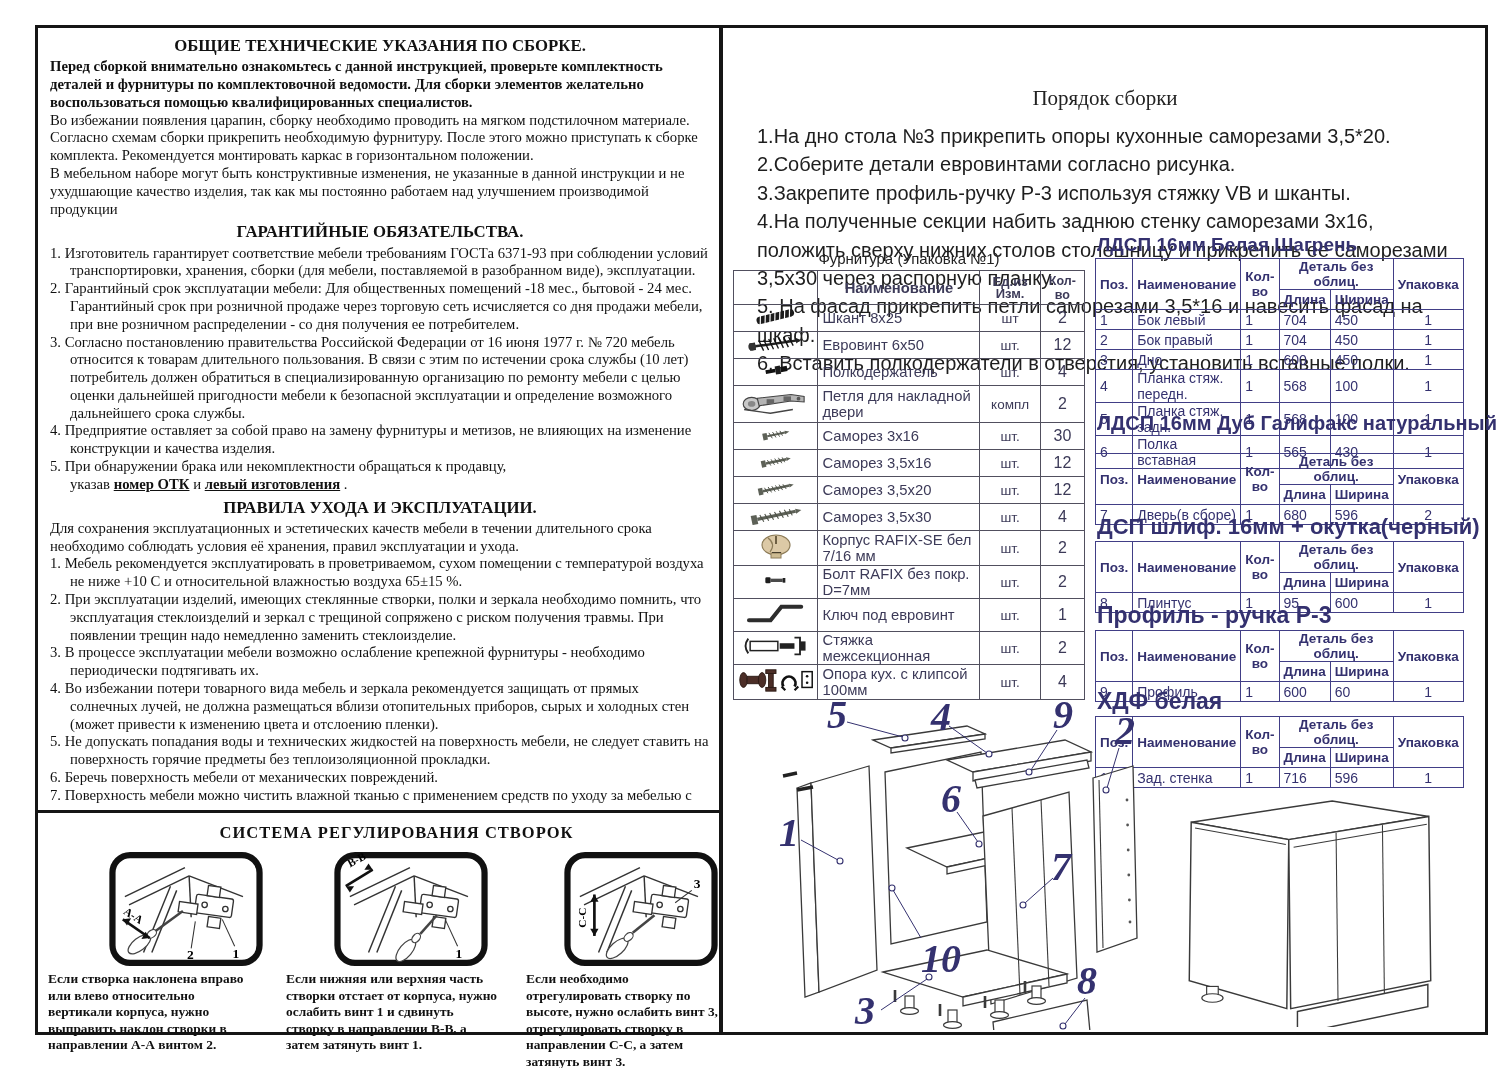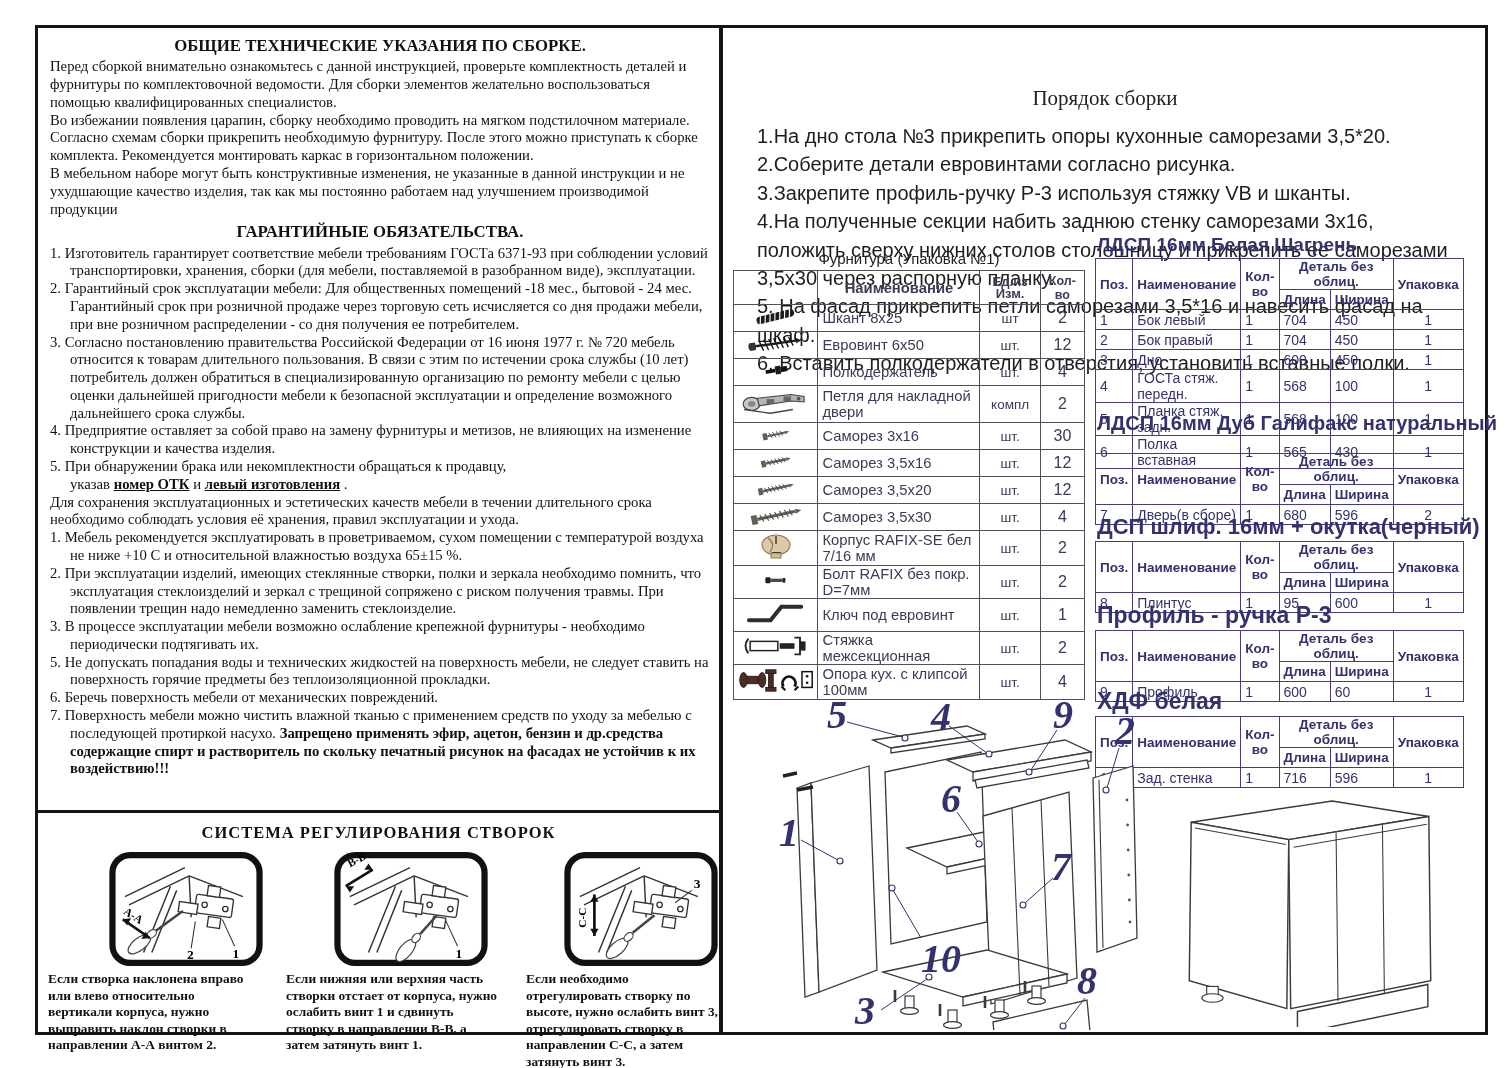"Перед сборкой внимательно ознакомьтесь с" p.para { font-weight: normal -> bold }
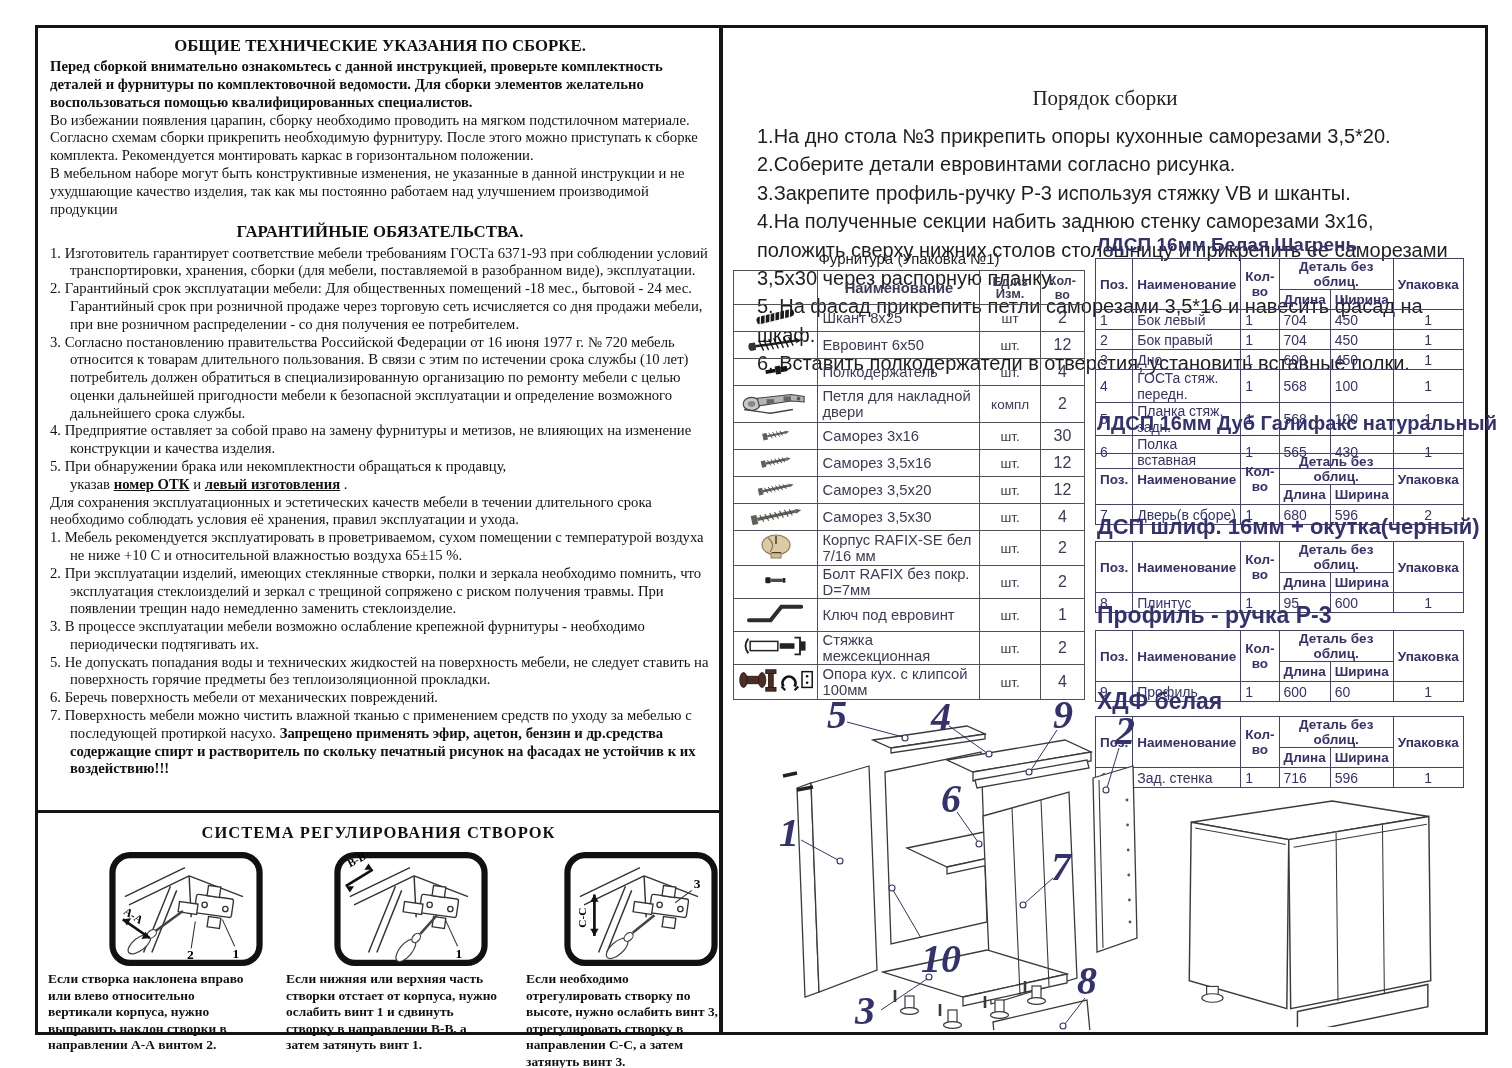"ГОСТа стяж. передн." td.c { text: ГОСТа -> Планка }
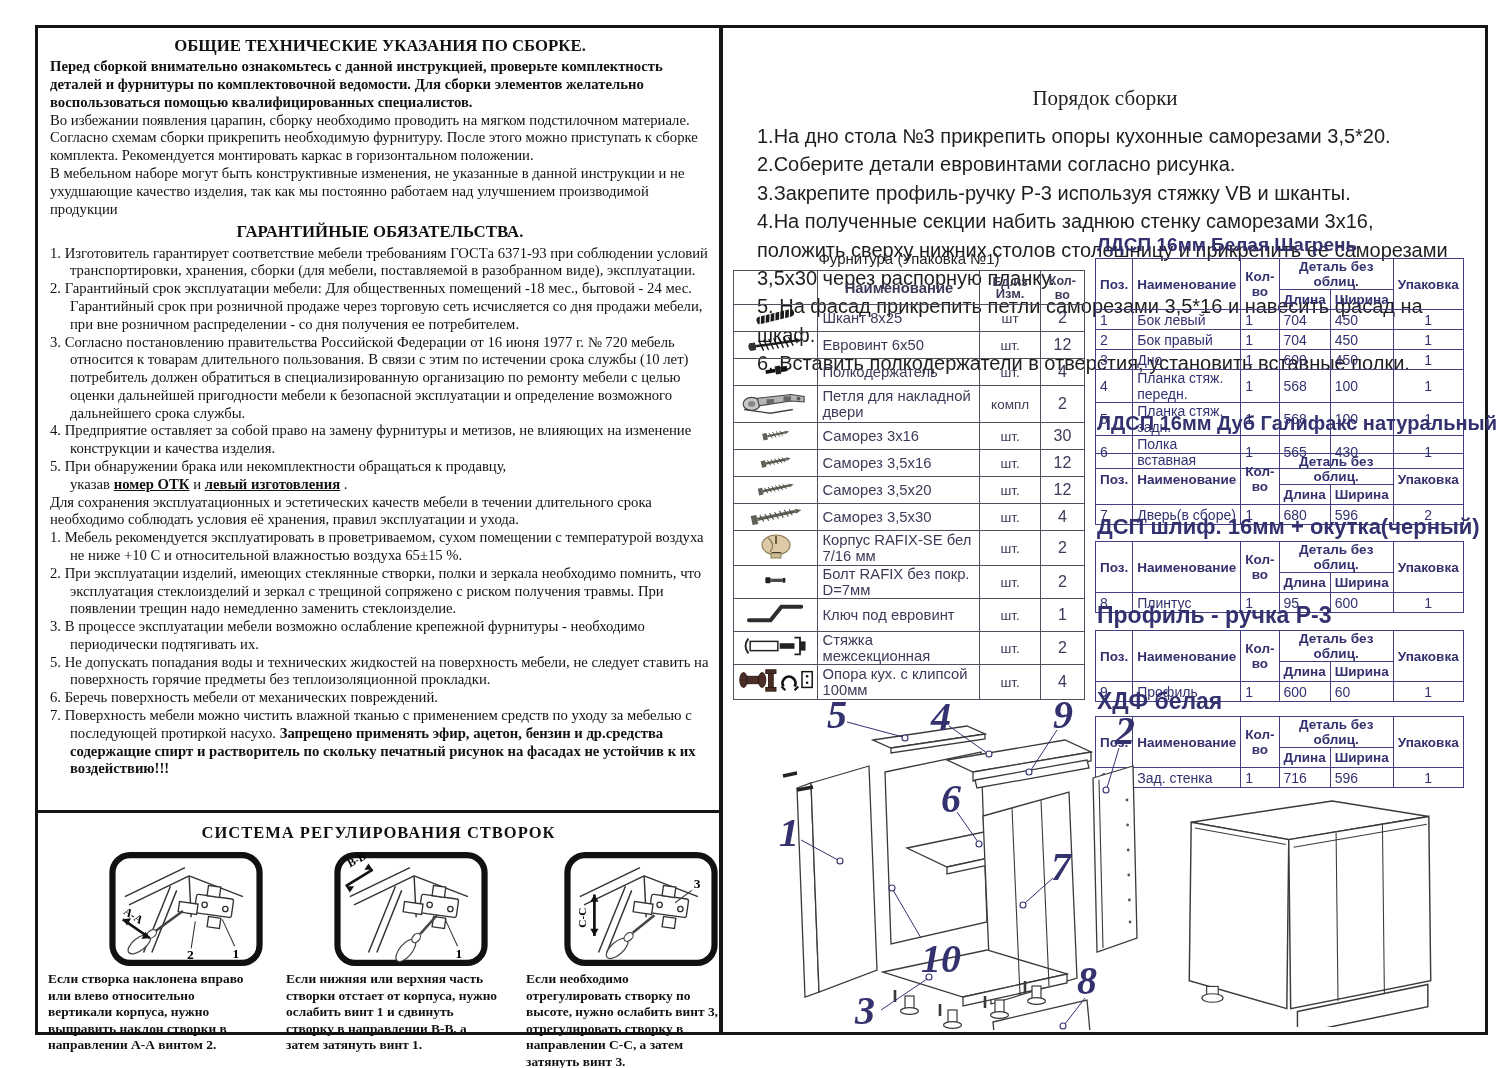"ПРАВИЛА УХОДА И ЭКСПЛУАТАЦИИ." div.h-center { html: none -> <div>ПРАВИЛА УХОДА И ЭКСПЛУАТАЦИИ.</div> }
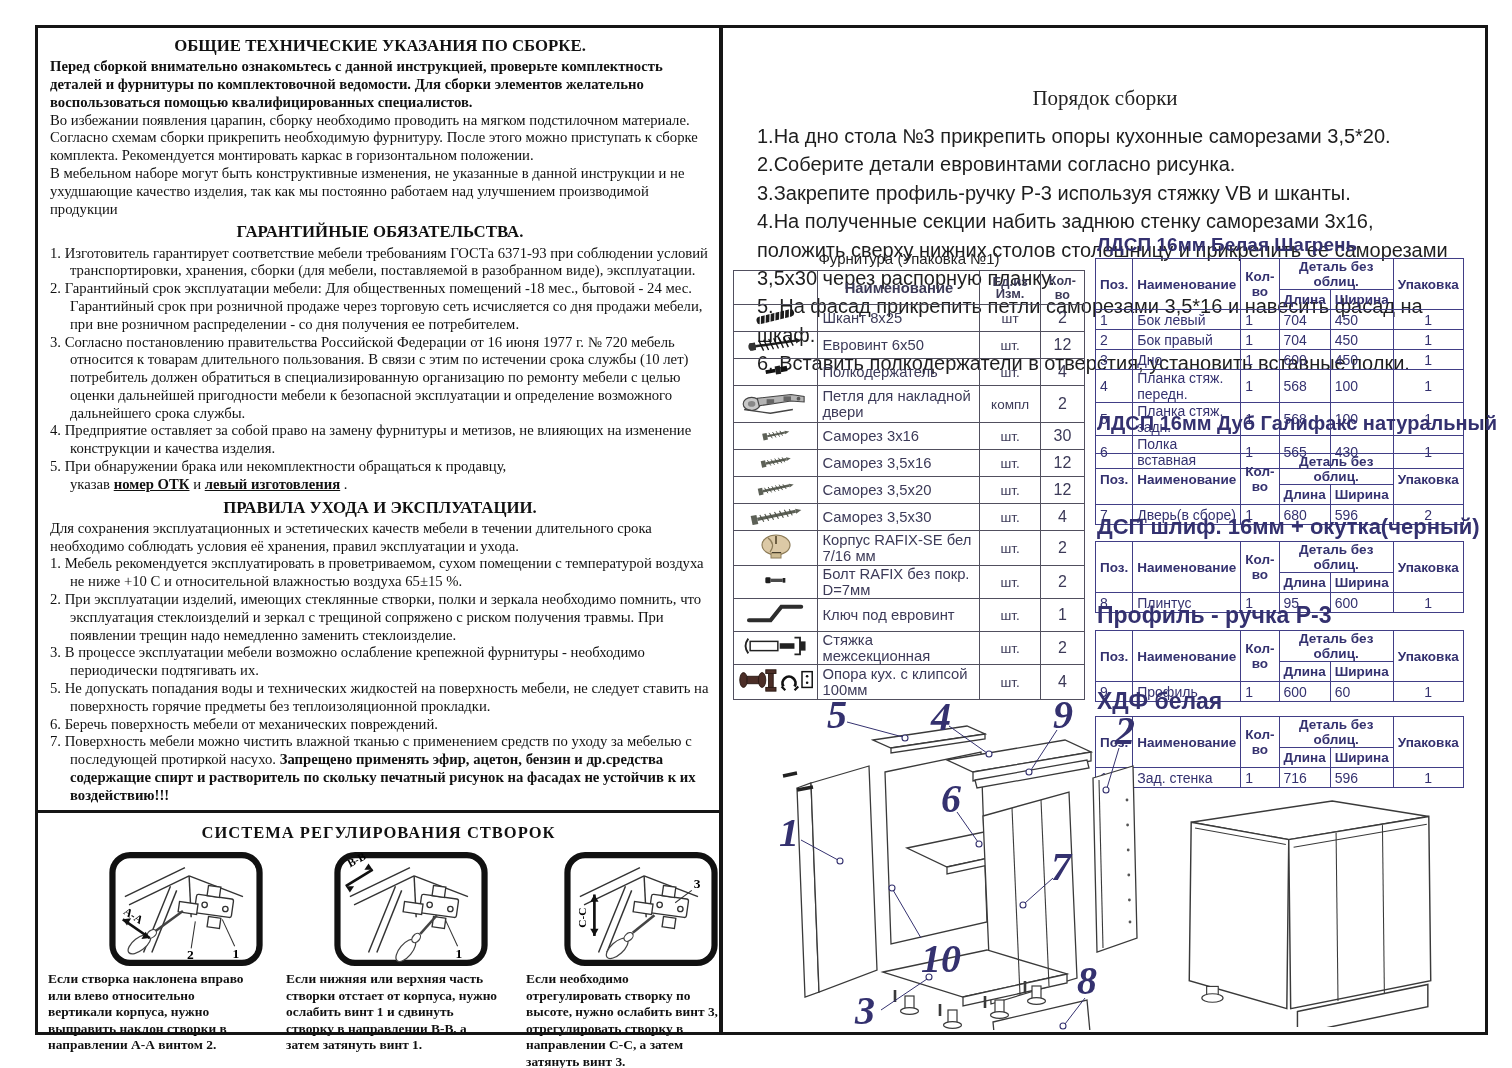"4. Во избежании потери товарного" p.item { html: none -> <p>4. Во избежании потери товарного вида мебель и зеркала рекомендуется защищать от прямых солнечных лучей, не должна размещаться вблизи отопительных приборов, сырых и холодных стен (может привести к изменению цвета и отслоению пленки).</p> }
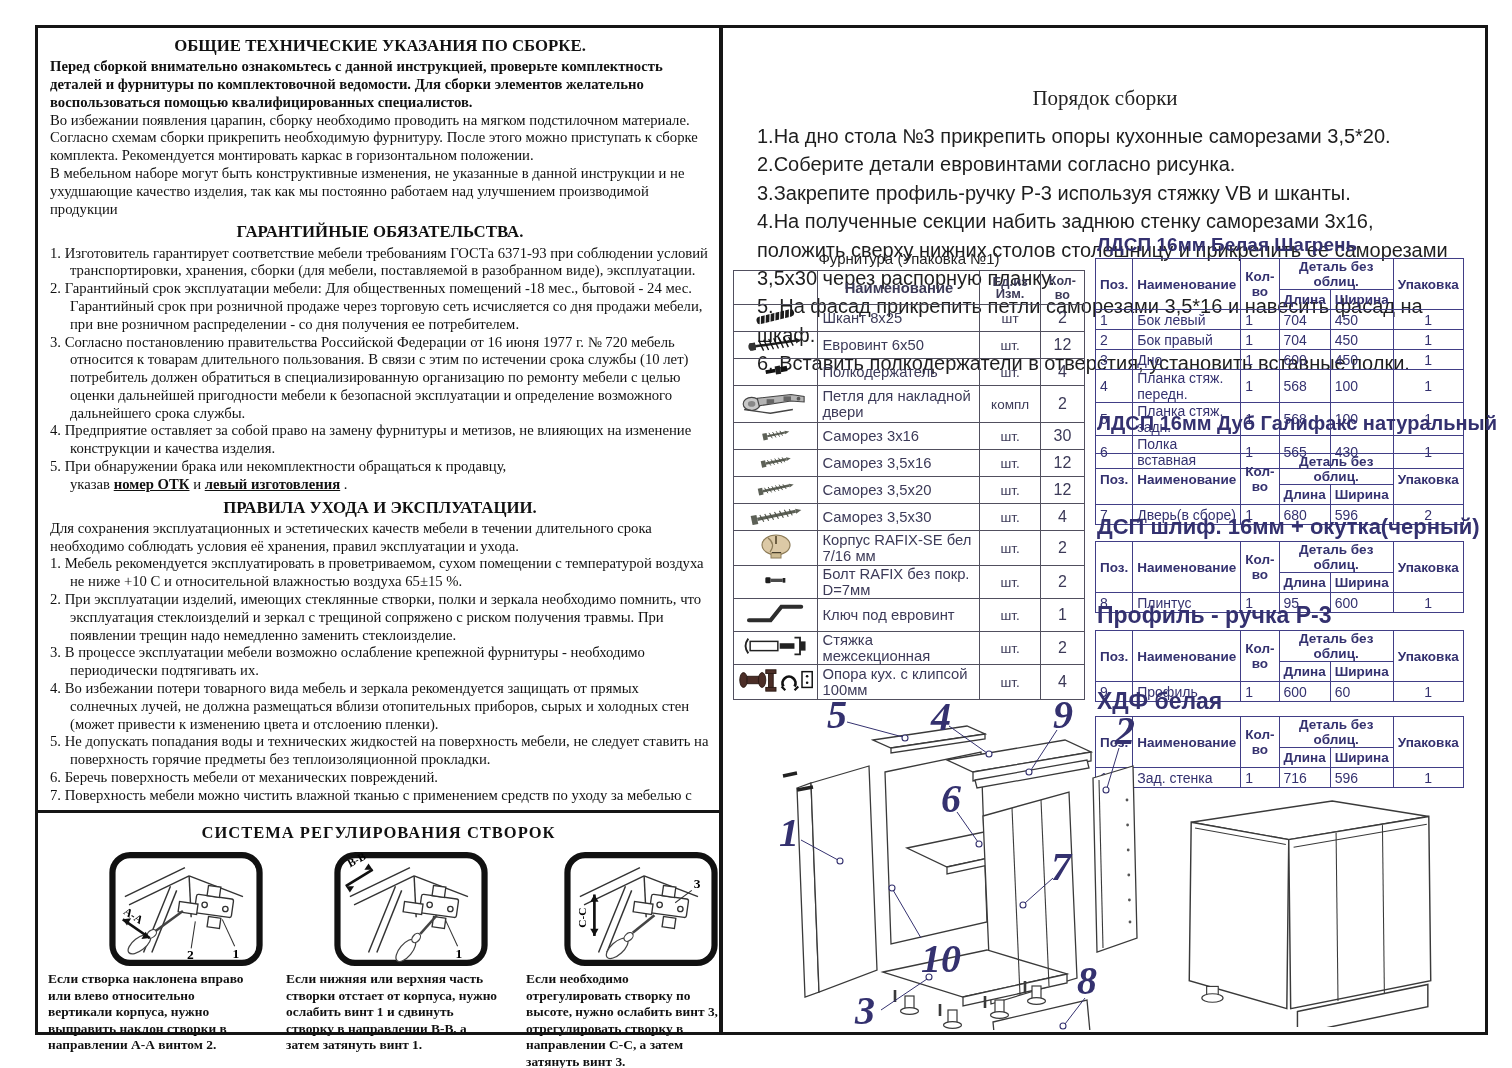"СИСТЕМА РЕГУЛИРОВАНИЯ СТВОРОК" #shutters { padding-left: none -> 12px }
